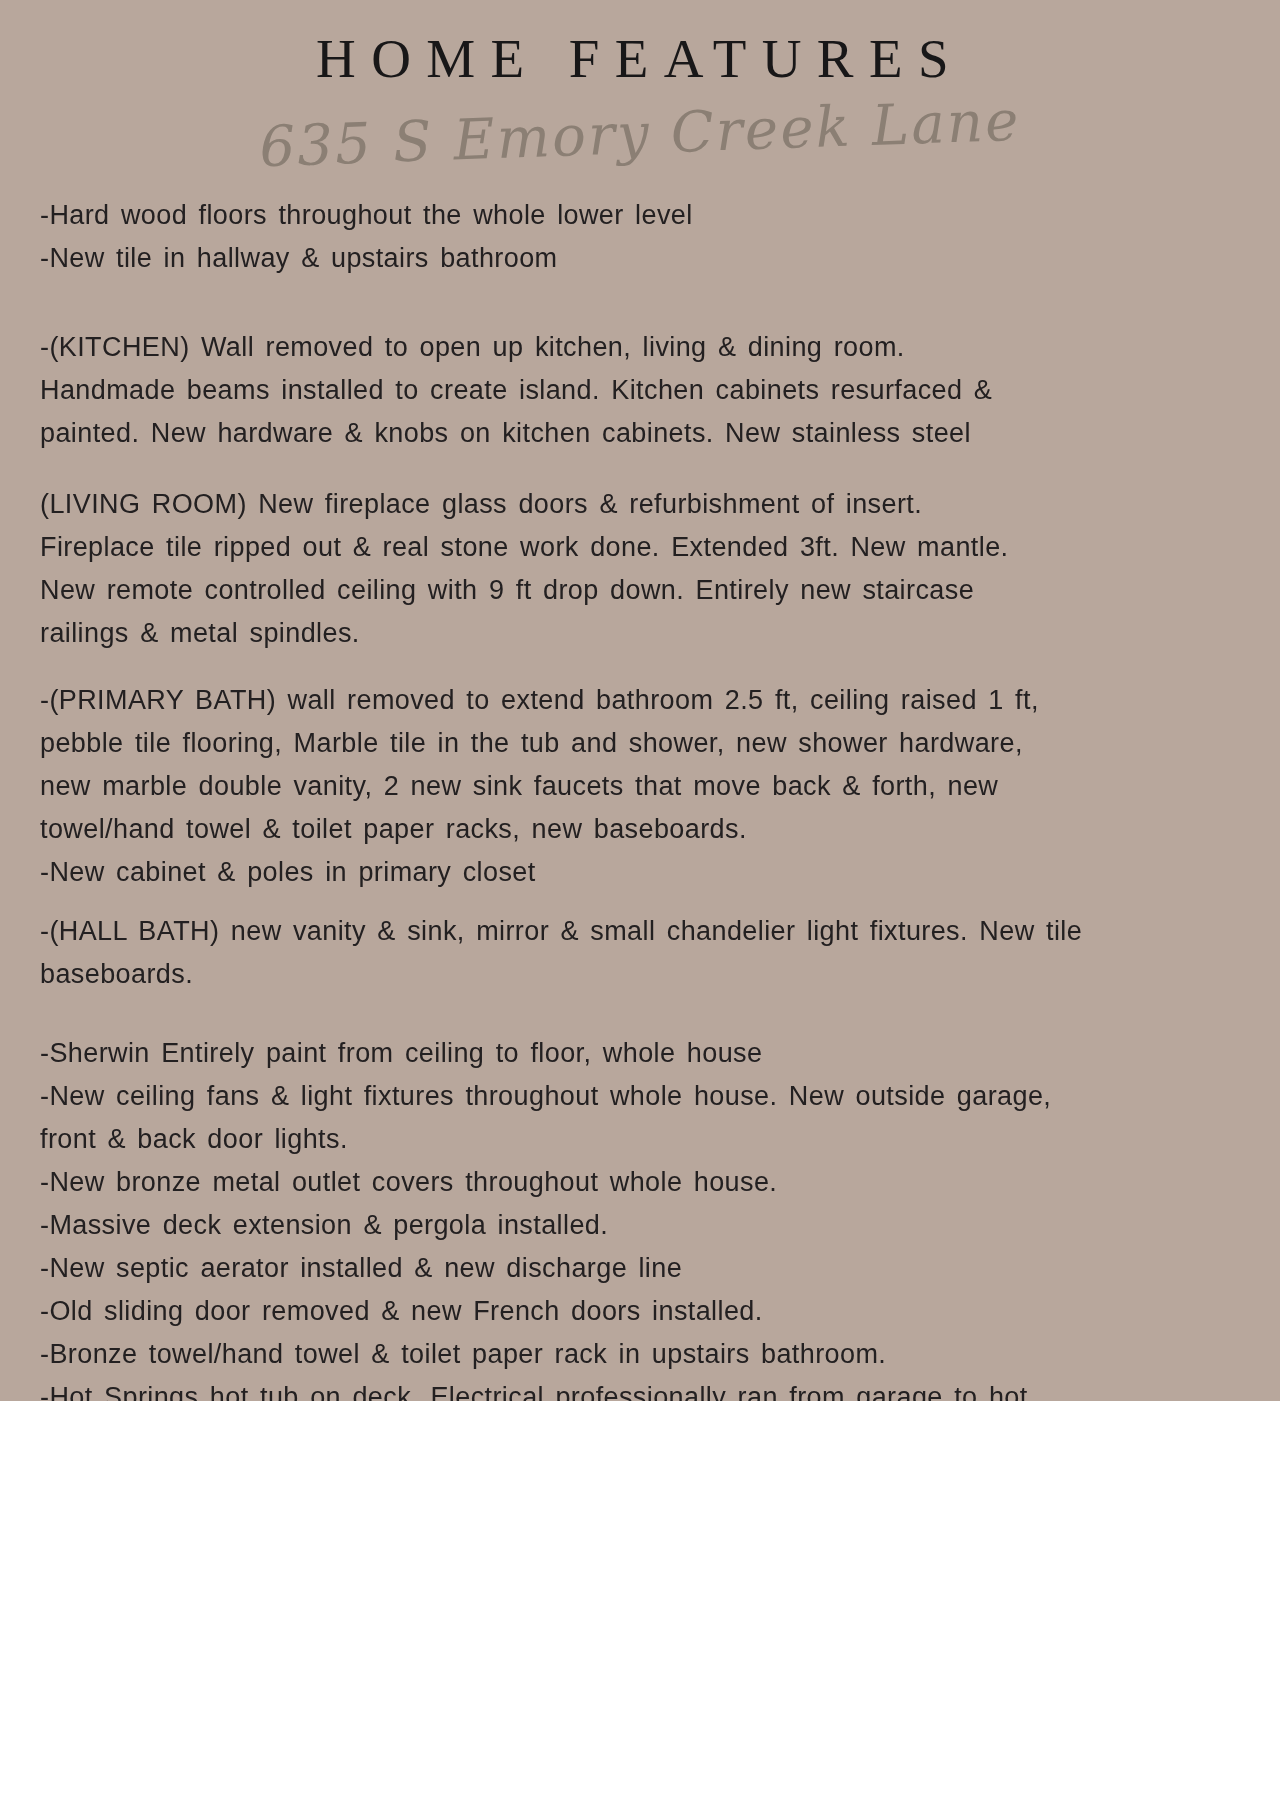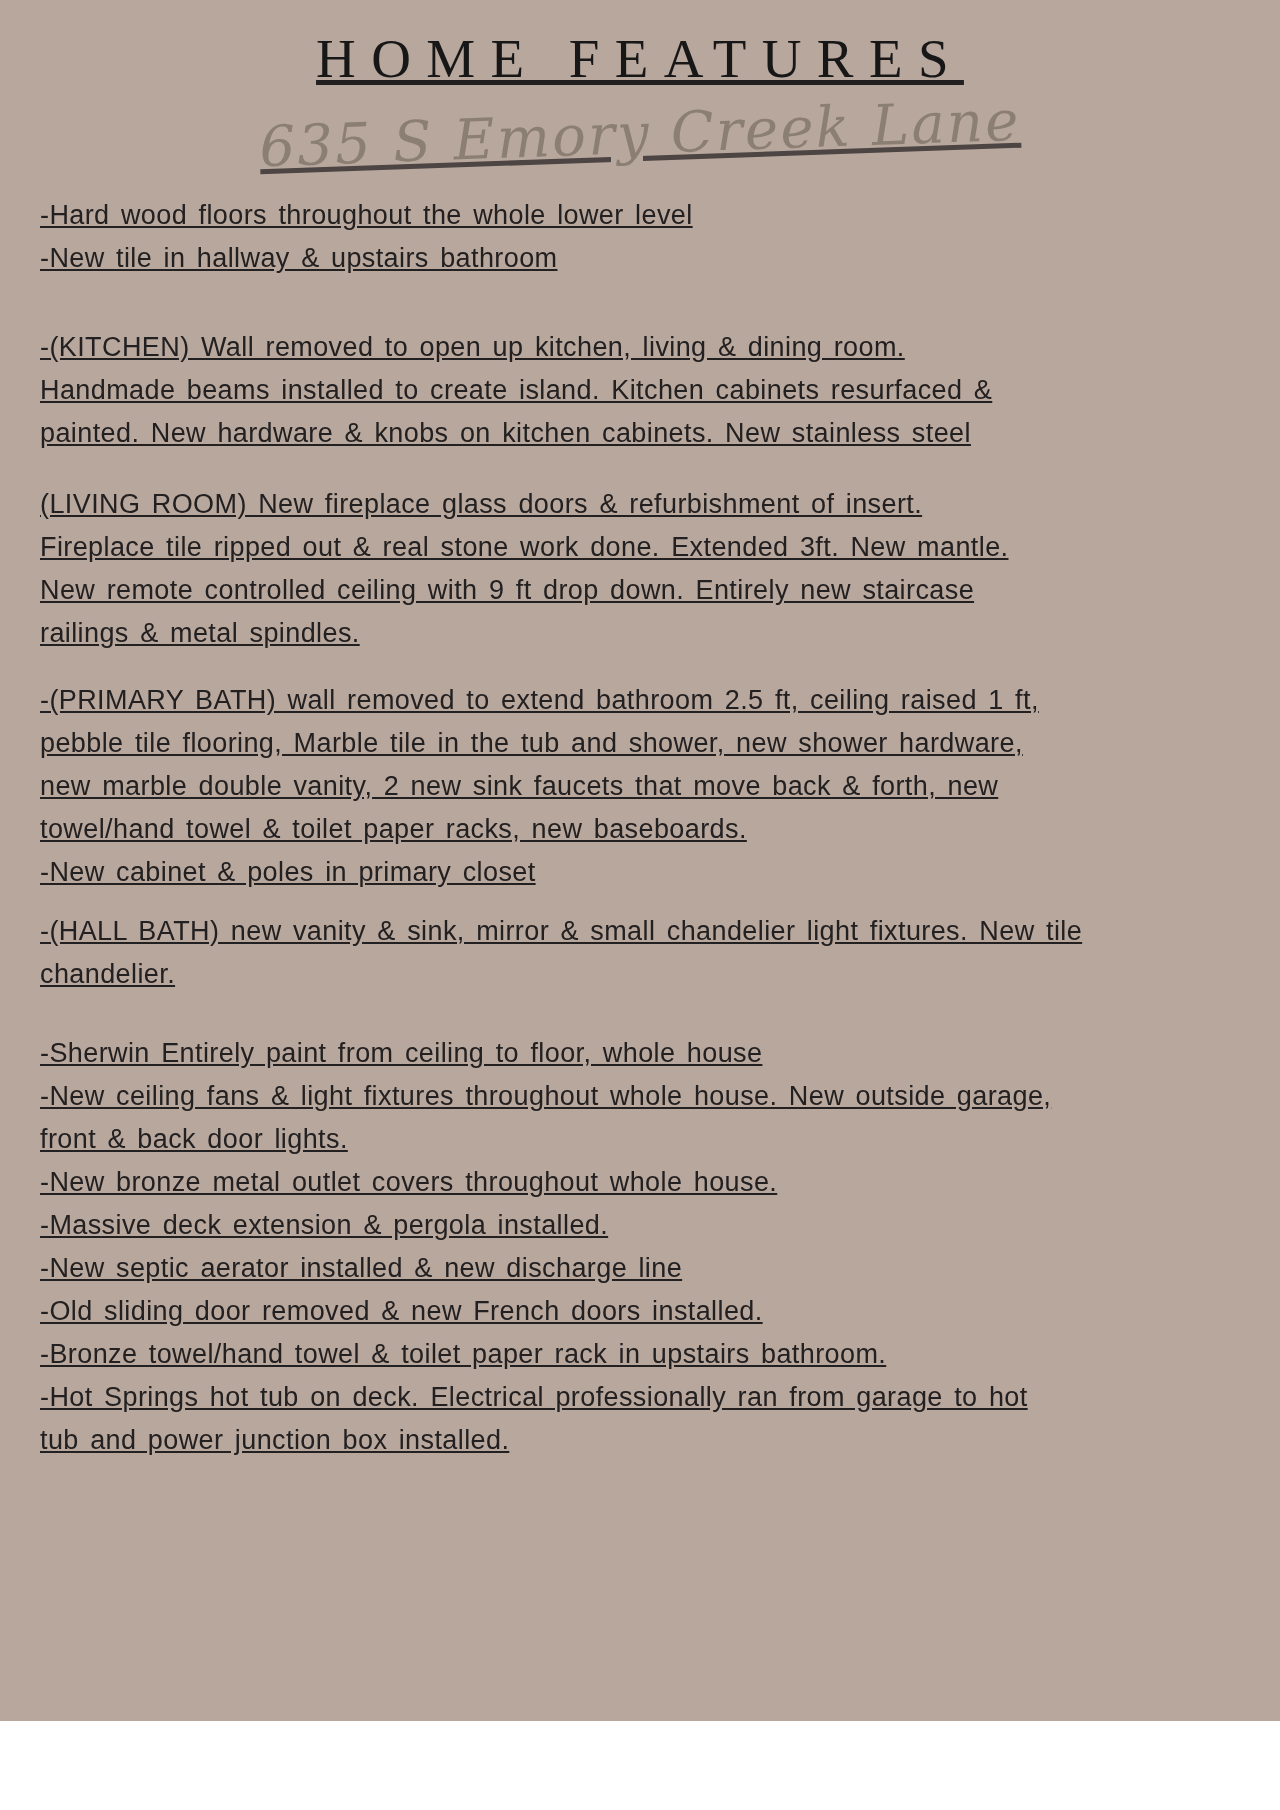"HOME FEATURES" .page { height: 1721px -> 1401px; text-decoration: underline -> none }
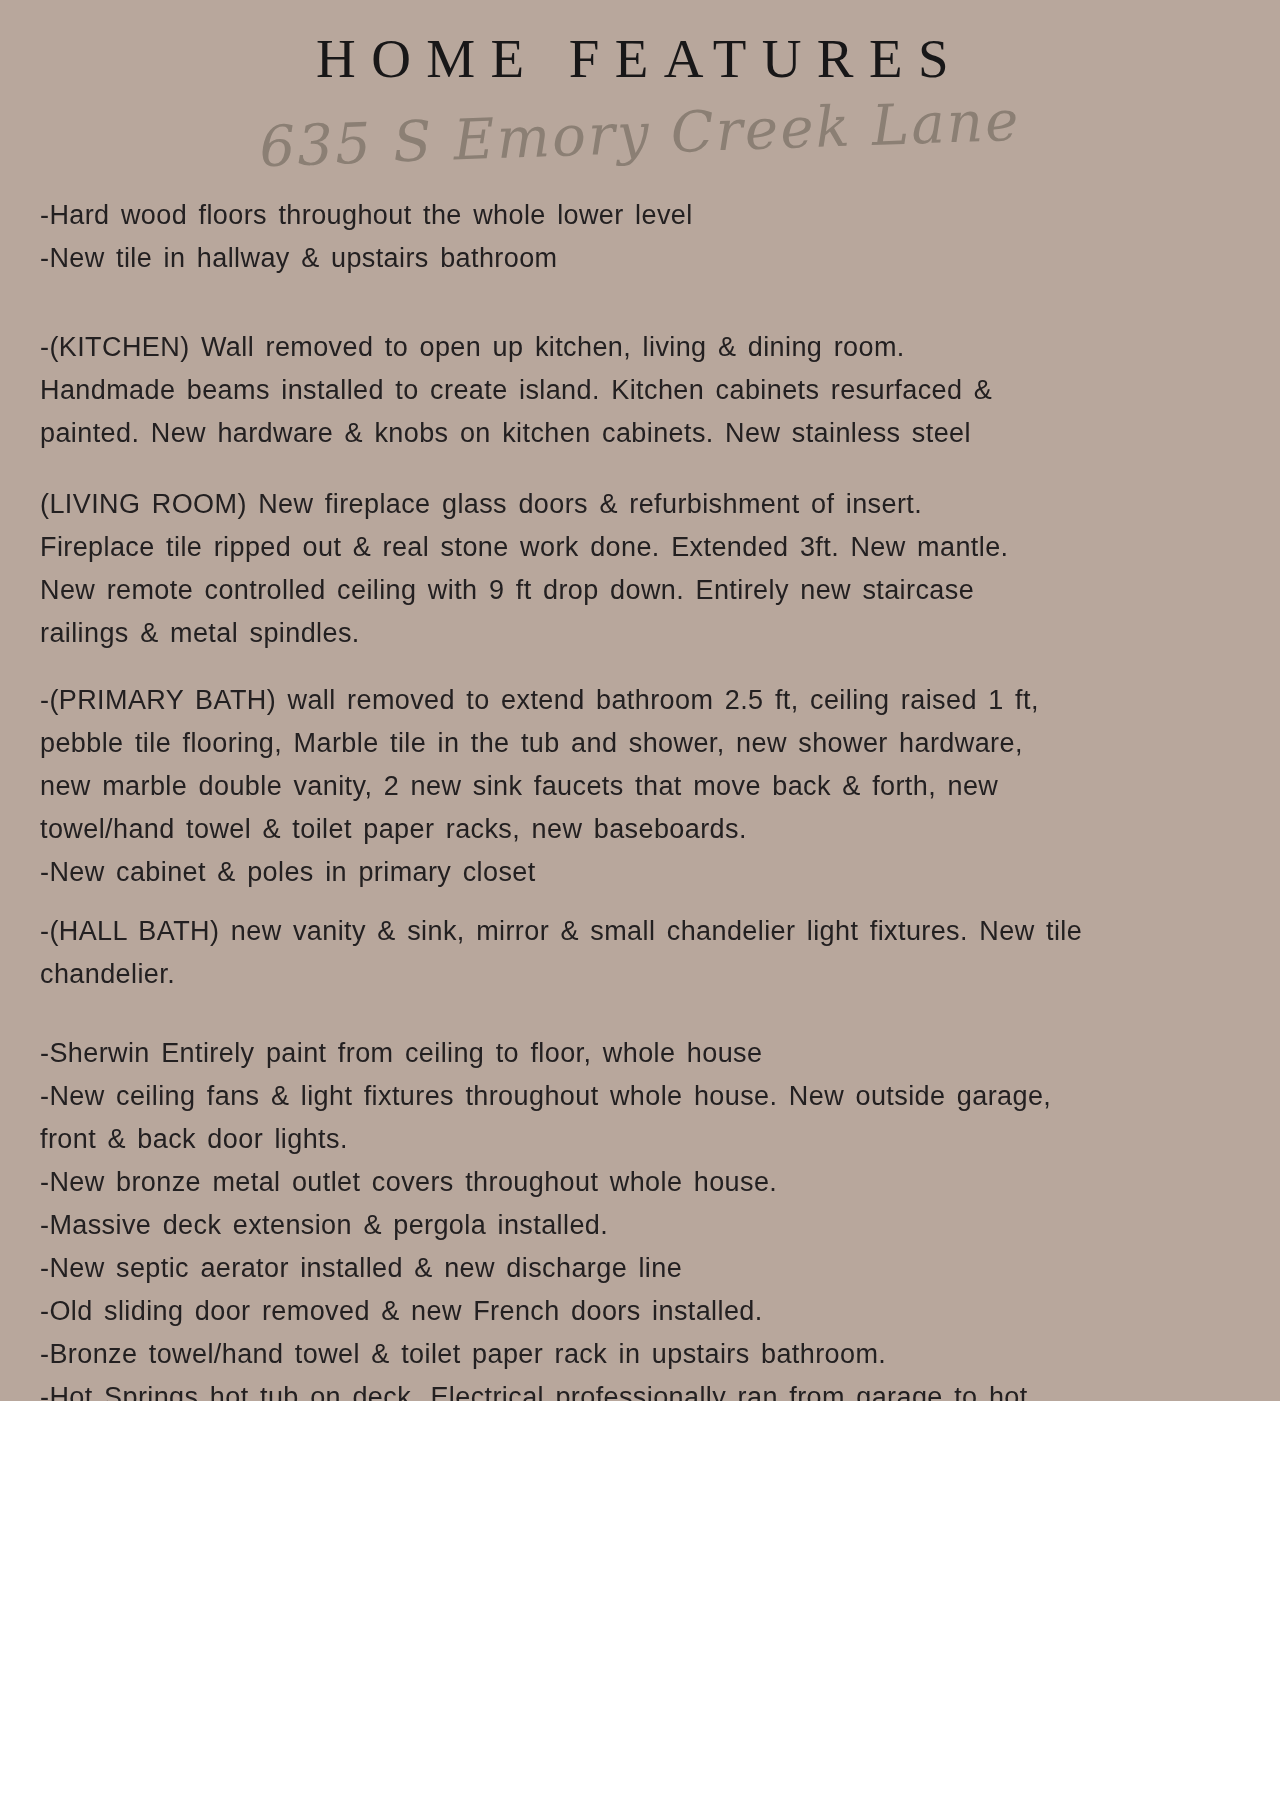"chandelier." div.line { text: chandelier -> baseboards }
